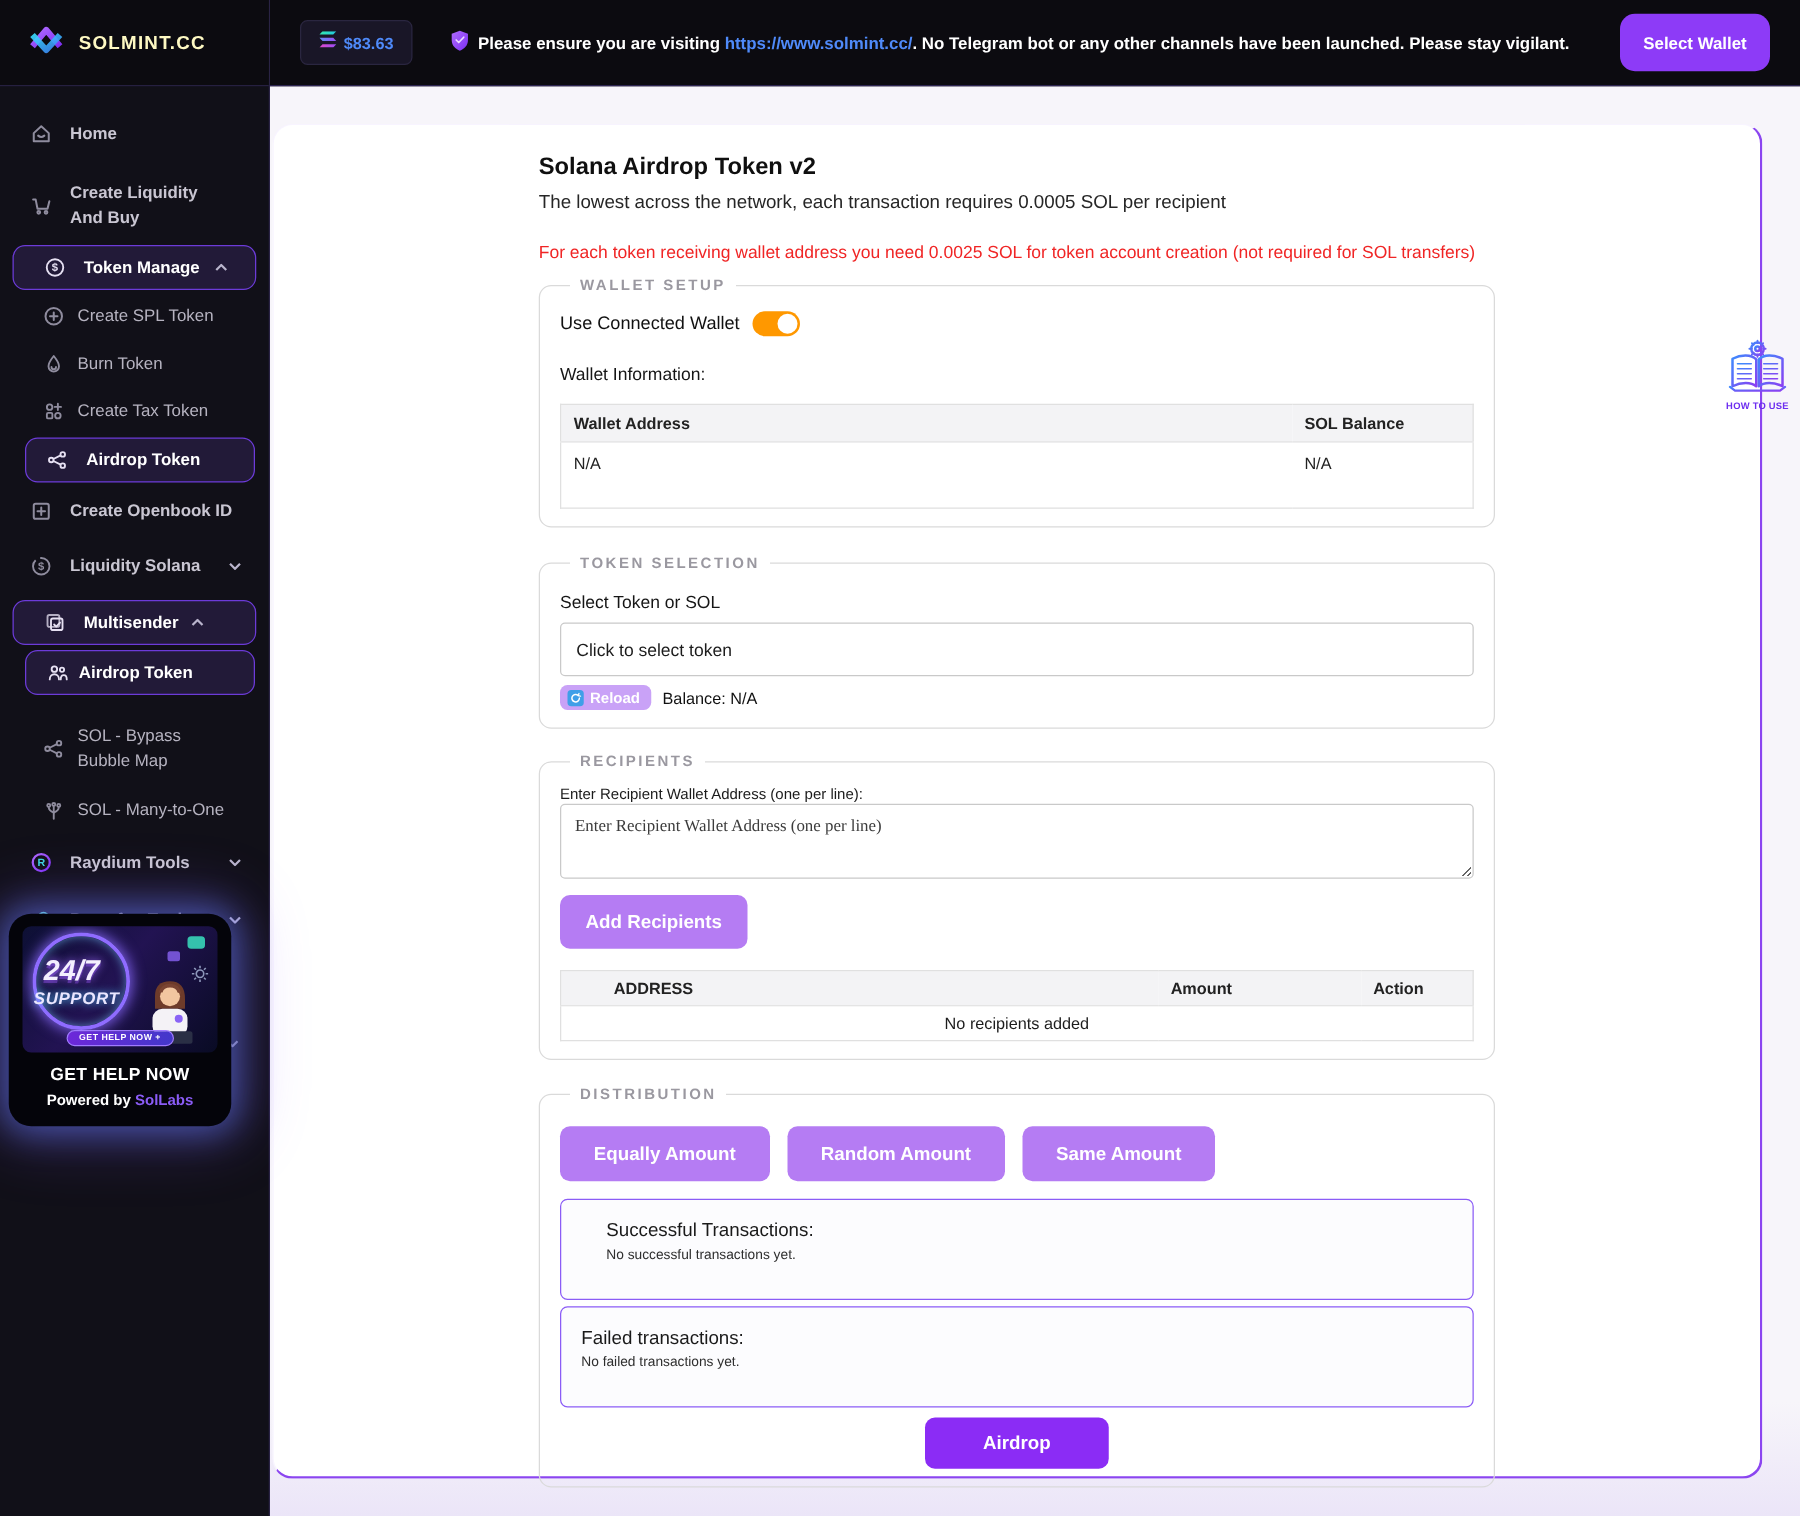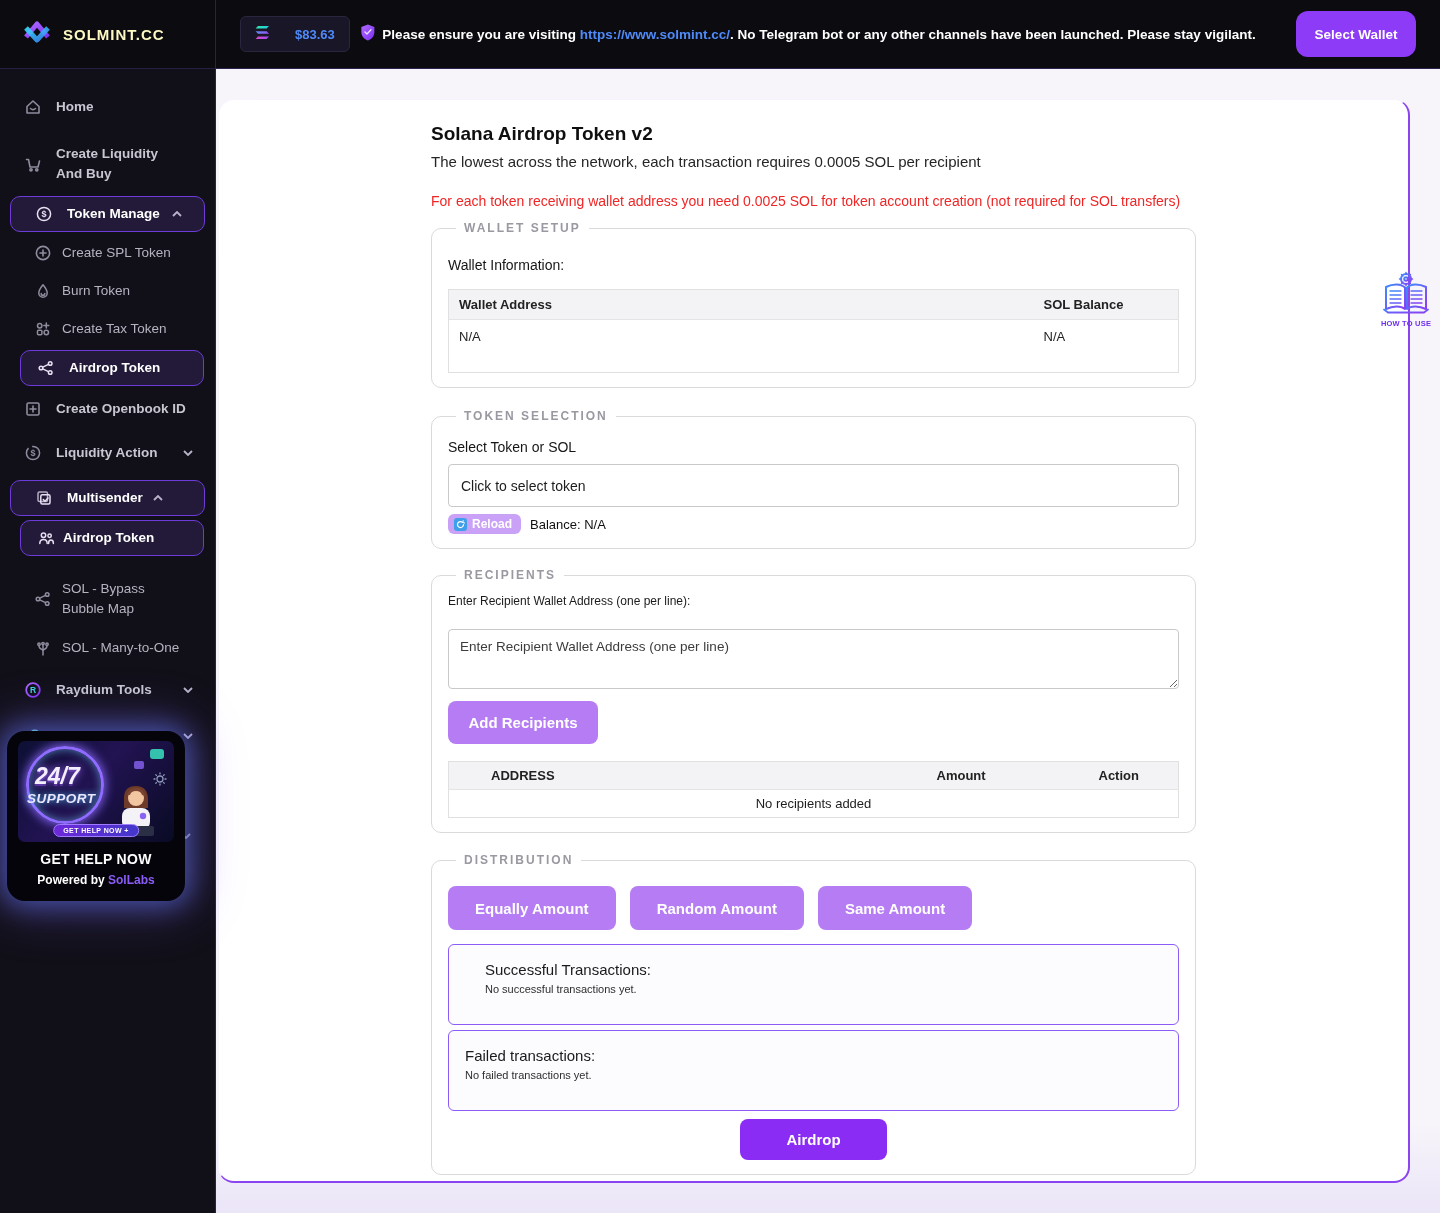"$83.63" .price-badge { gap: 24px -> 4px }
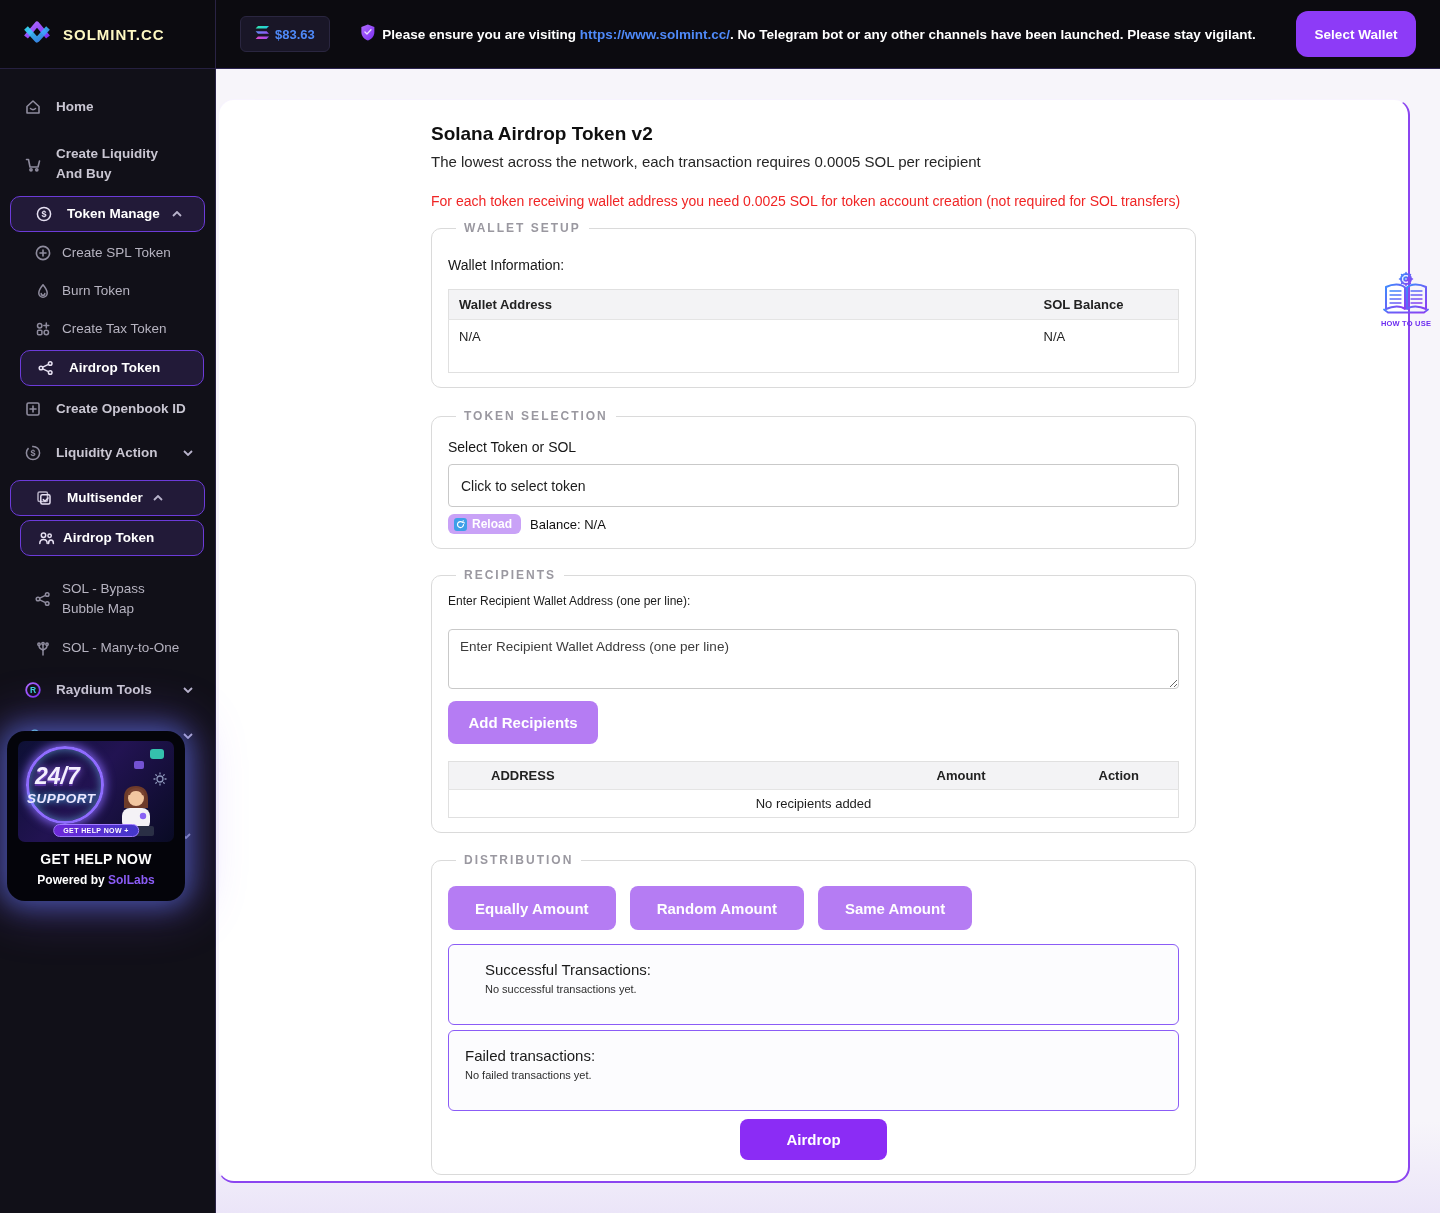"Use Connected Wallet" div.toggle-row { html: none -> <div> <span>Use Connected Wallet</span> <span> <span></span> </span> </div> }
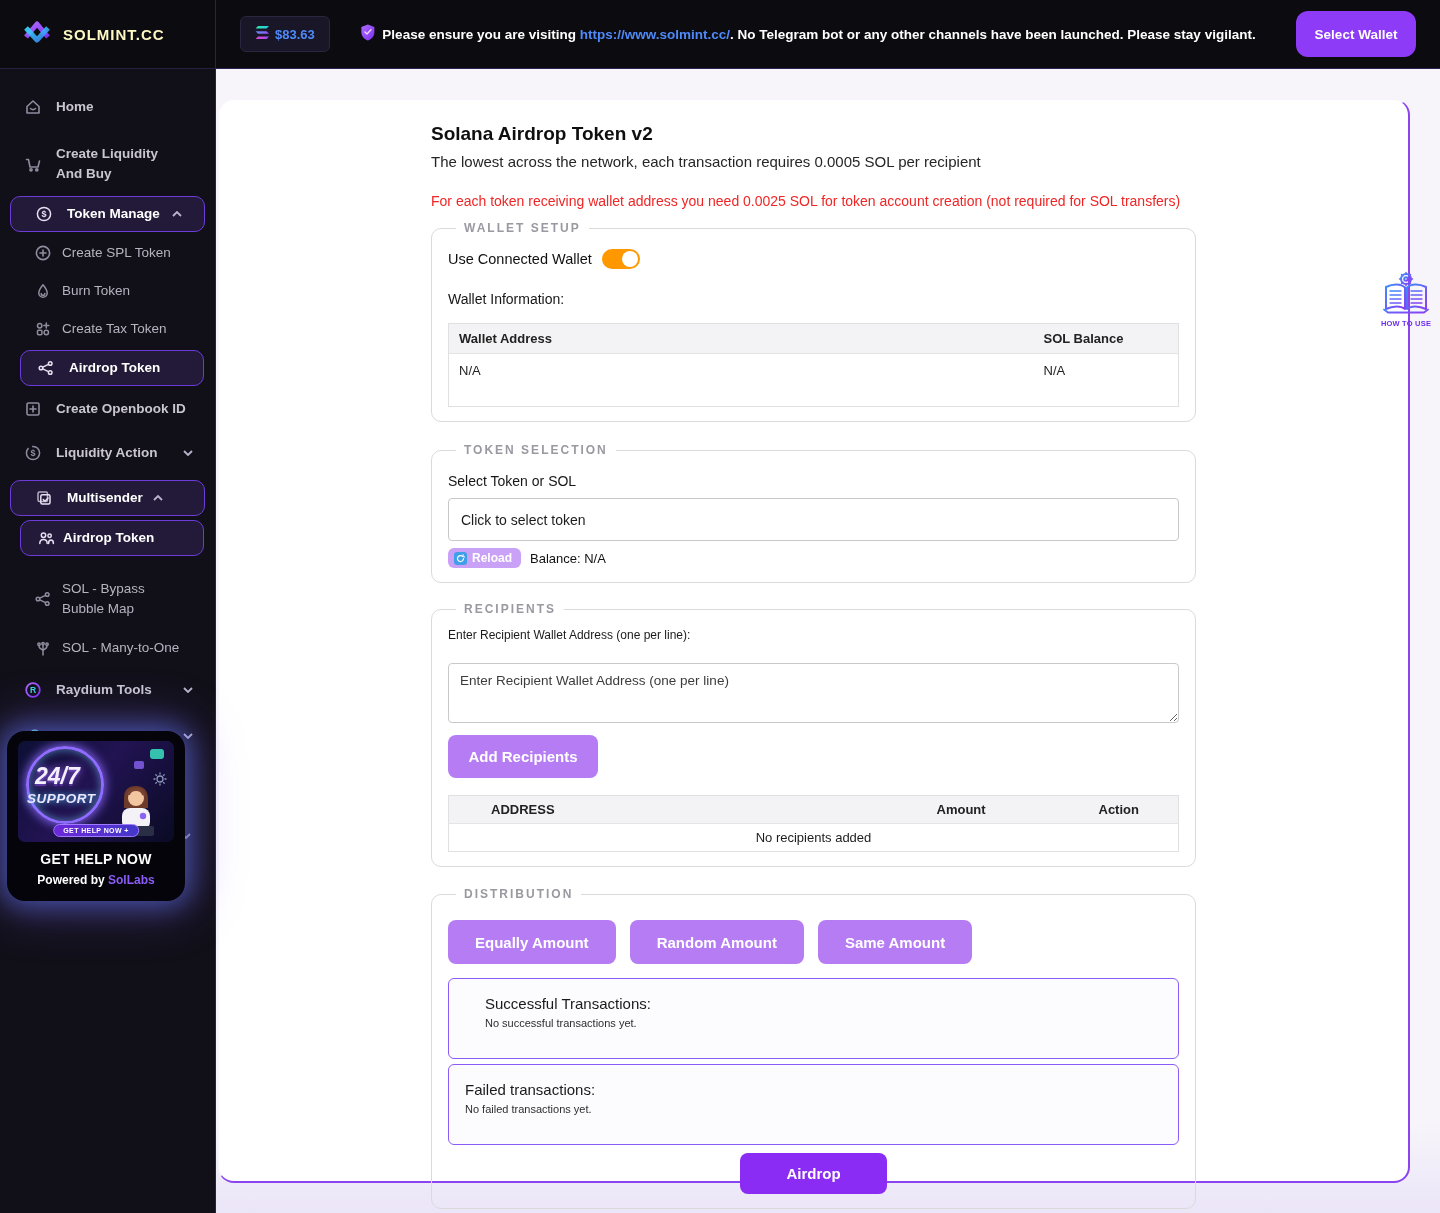"Liquidity Action" span.lbl { text: Action -> Solana }
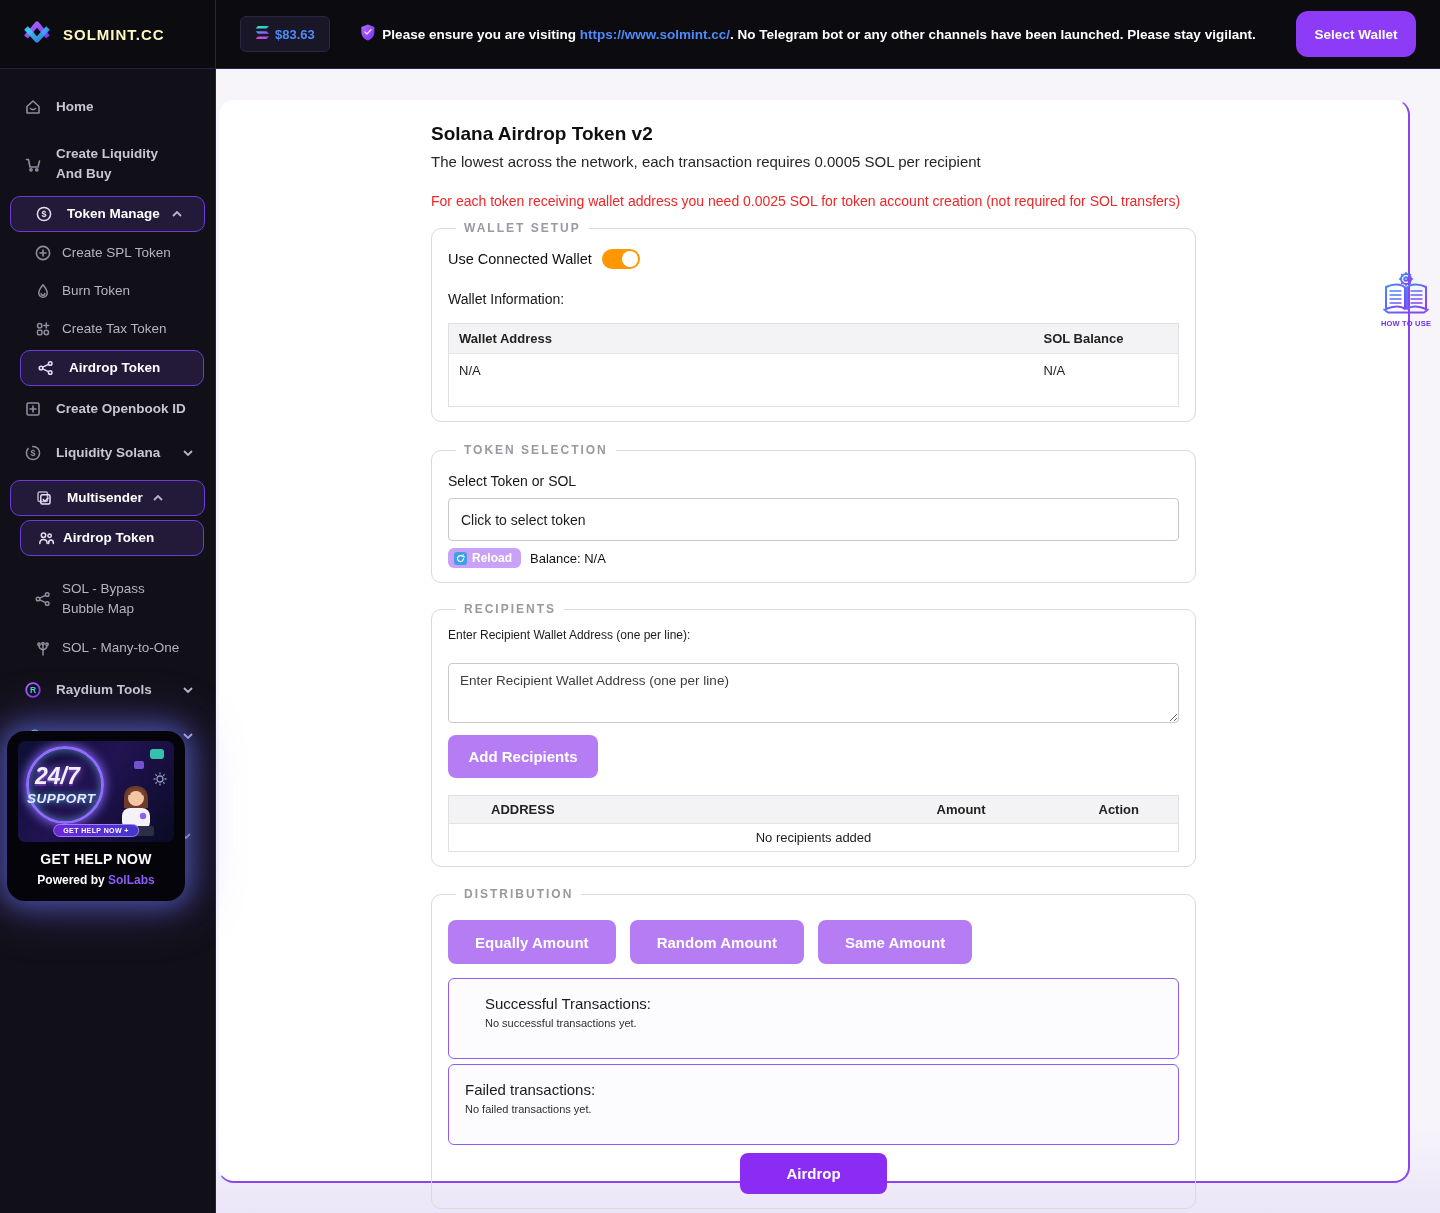"Enter Recipient Wallet Address (one per line)" .recip-ta { font-family: Liberation Sans, sans-serif -> Liberation Serif, serif; margin-top: 21px -> 1px }
